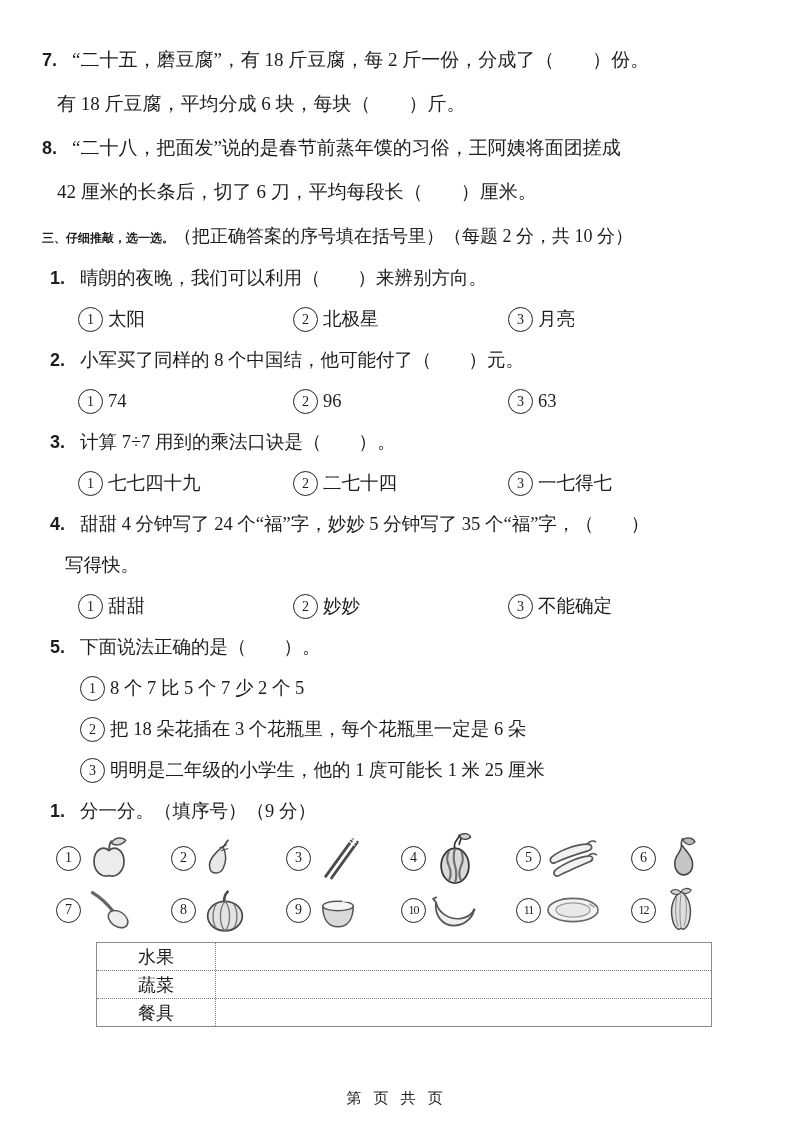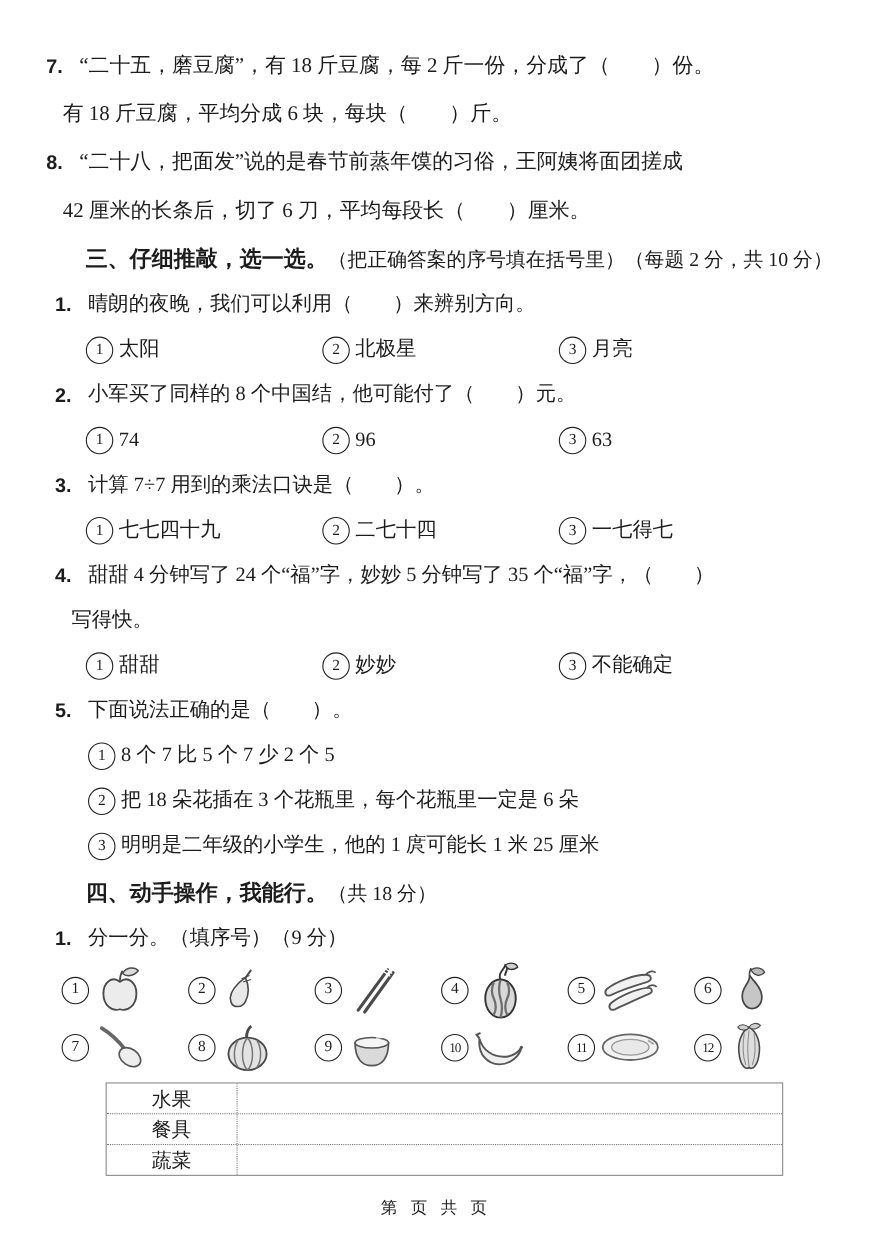"三、仔细推敲，选一选。" .sec-title { font-size: 20px -> 12px; margin-left: 36px -> none }
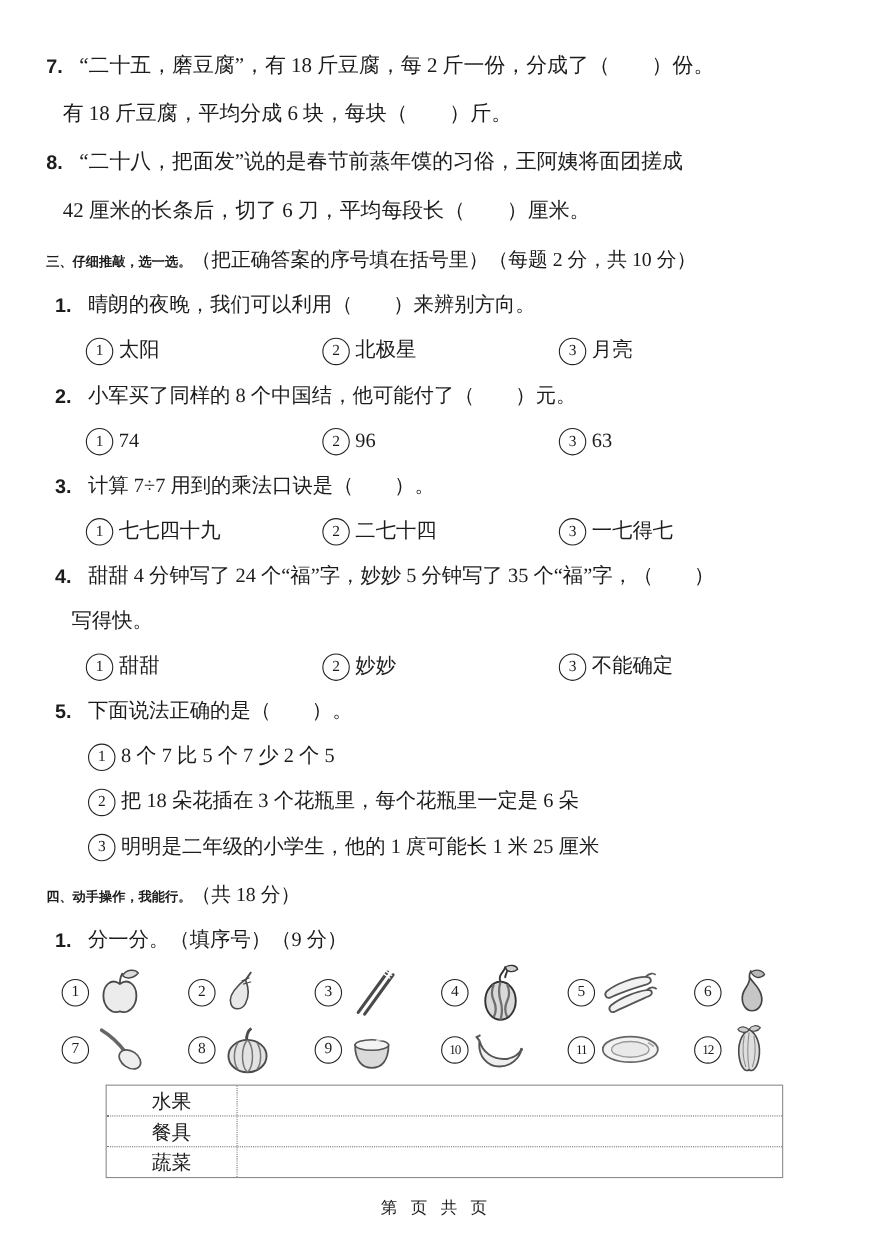"四、动手操作，我能行。（共 18 分）" div.sec-head { html: <div> <span>四、动手操作，我能行。</span><span>（共 18 分）</span> </div> -> none }
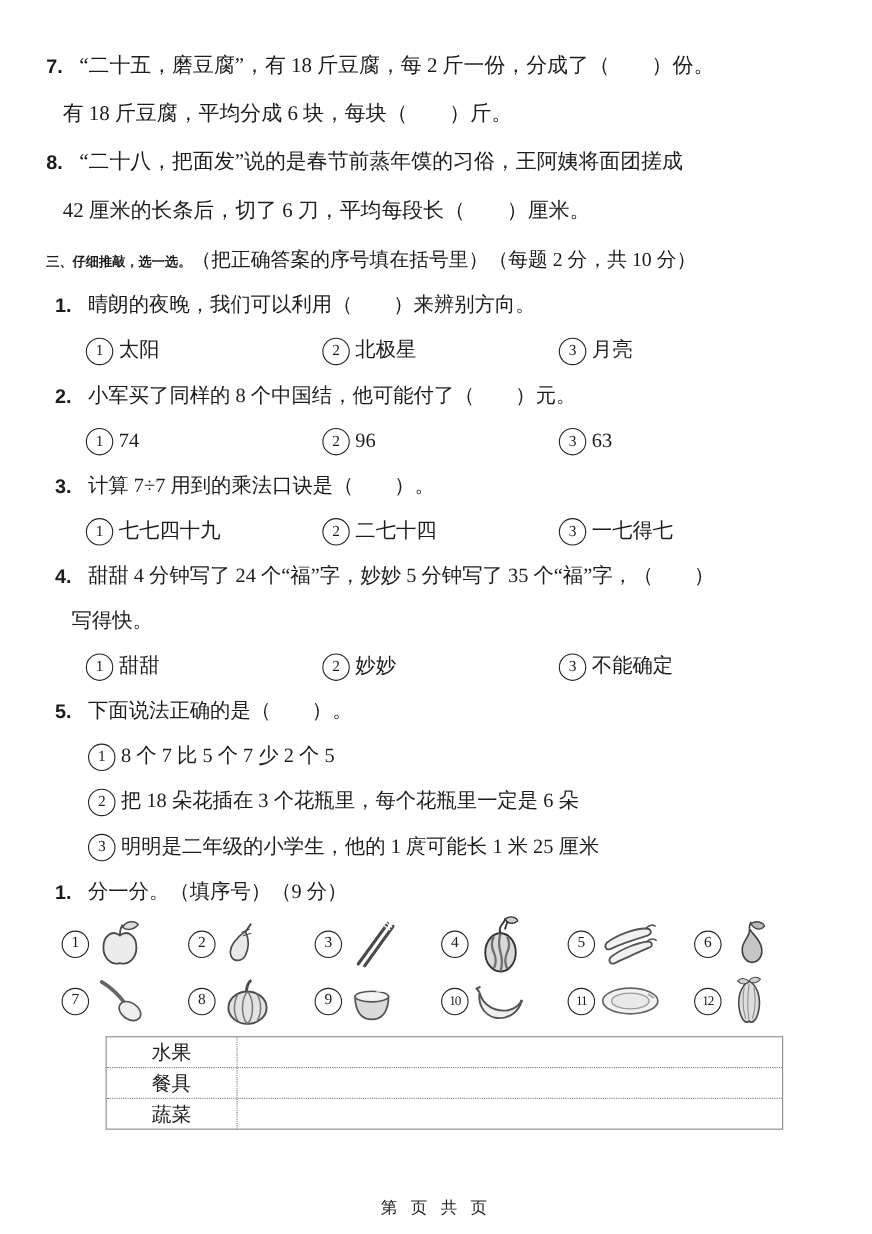"餐具" div.trow { order: before "蔬菜" -> after "蔬菜" }
